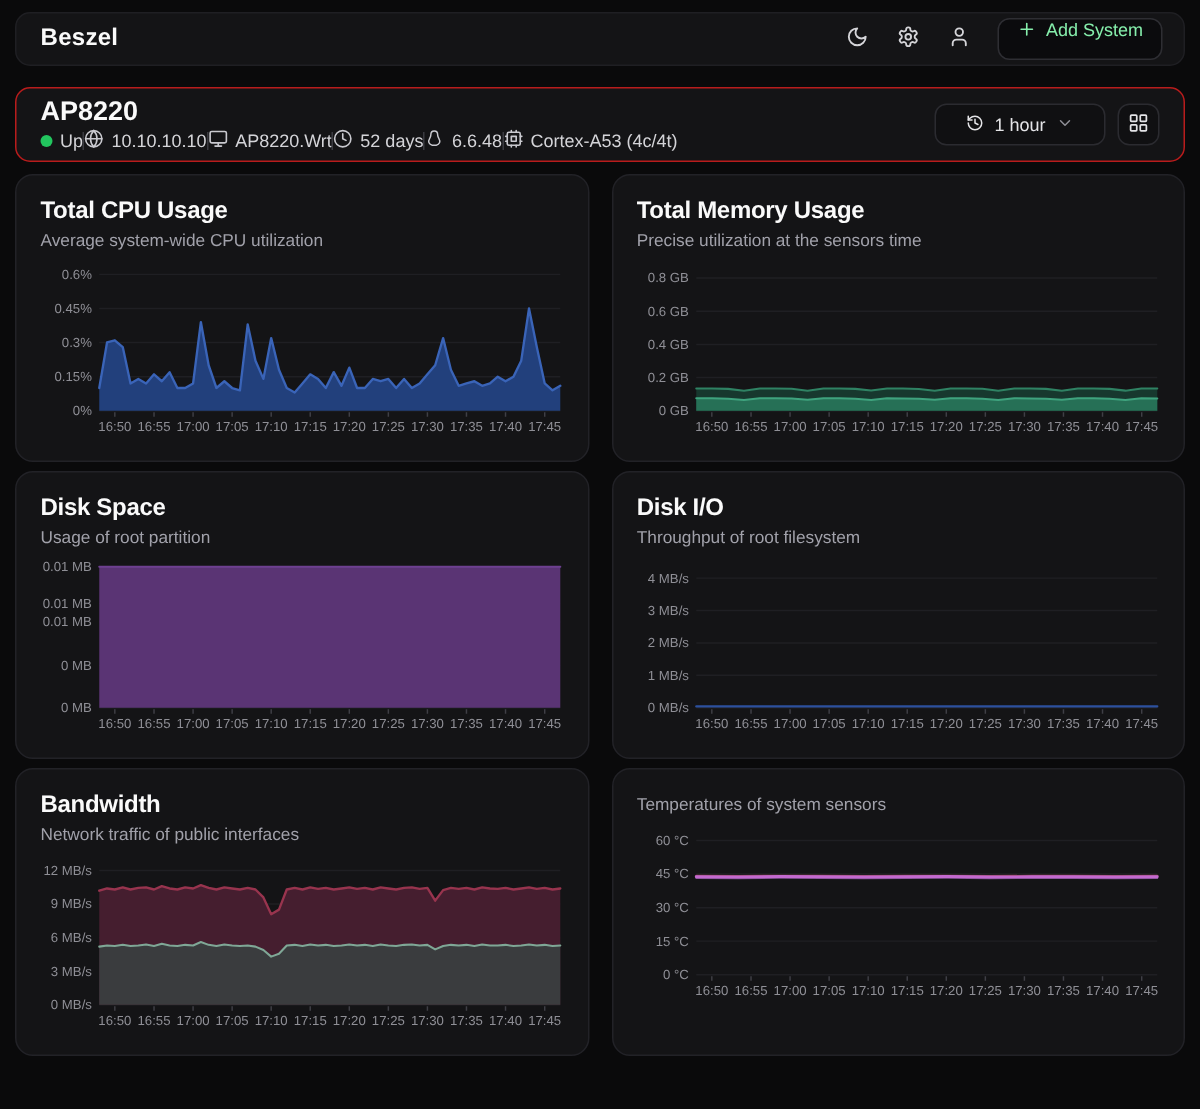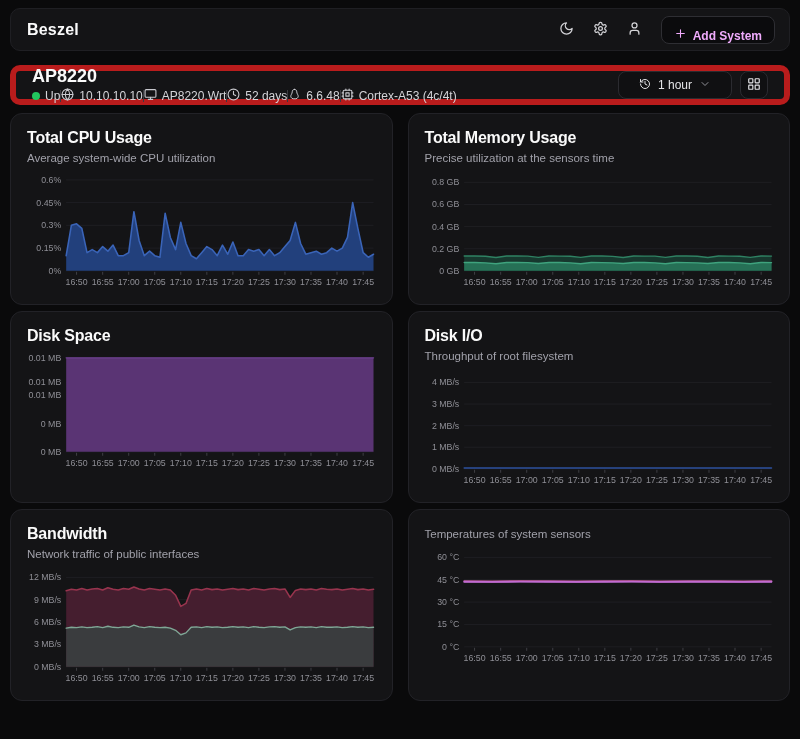"Beszel" .navbar { height: 43px -> 36px }
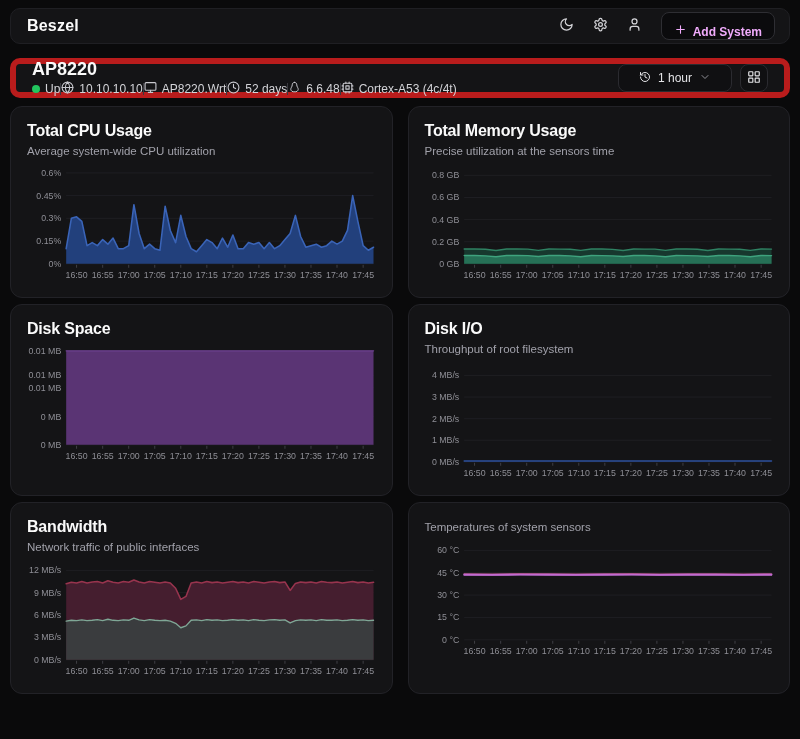"Add System" .add-btn { align-items: flex-end -> flex-start; color: #f0abfc -> #86efac; font-weight: 700 -> 400 }
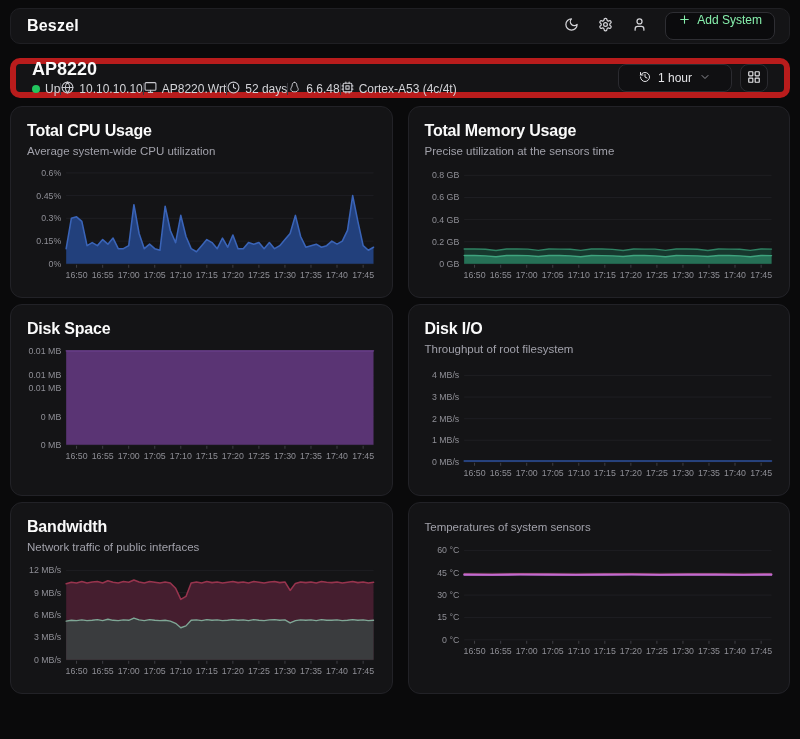"AP8220" .system-card { border: 6px solid #b91c1c -> 1px solid #b91c1c; height: 40px -> 50px }
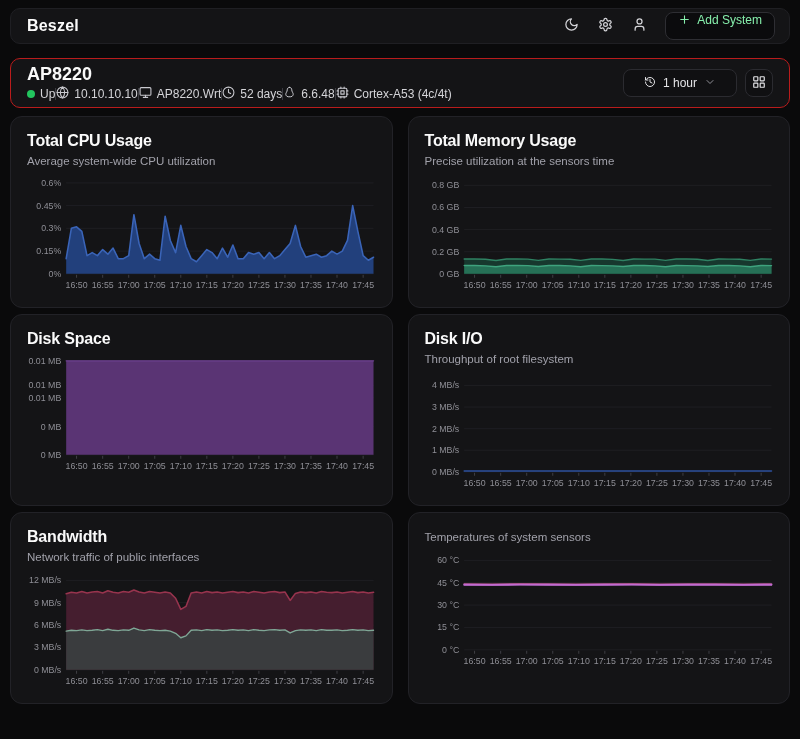"Usage of root partition" p.sub { html: none -> <p>Usage of root partition</p> }
